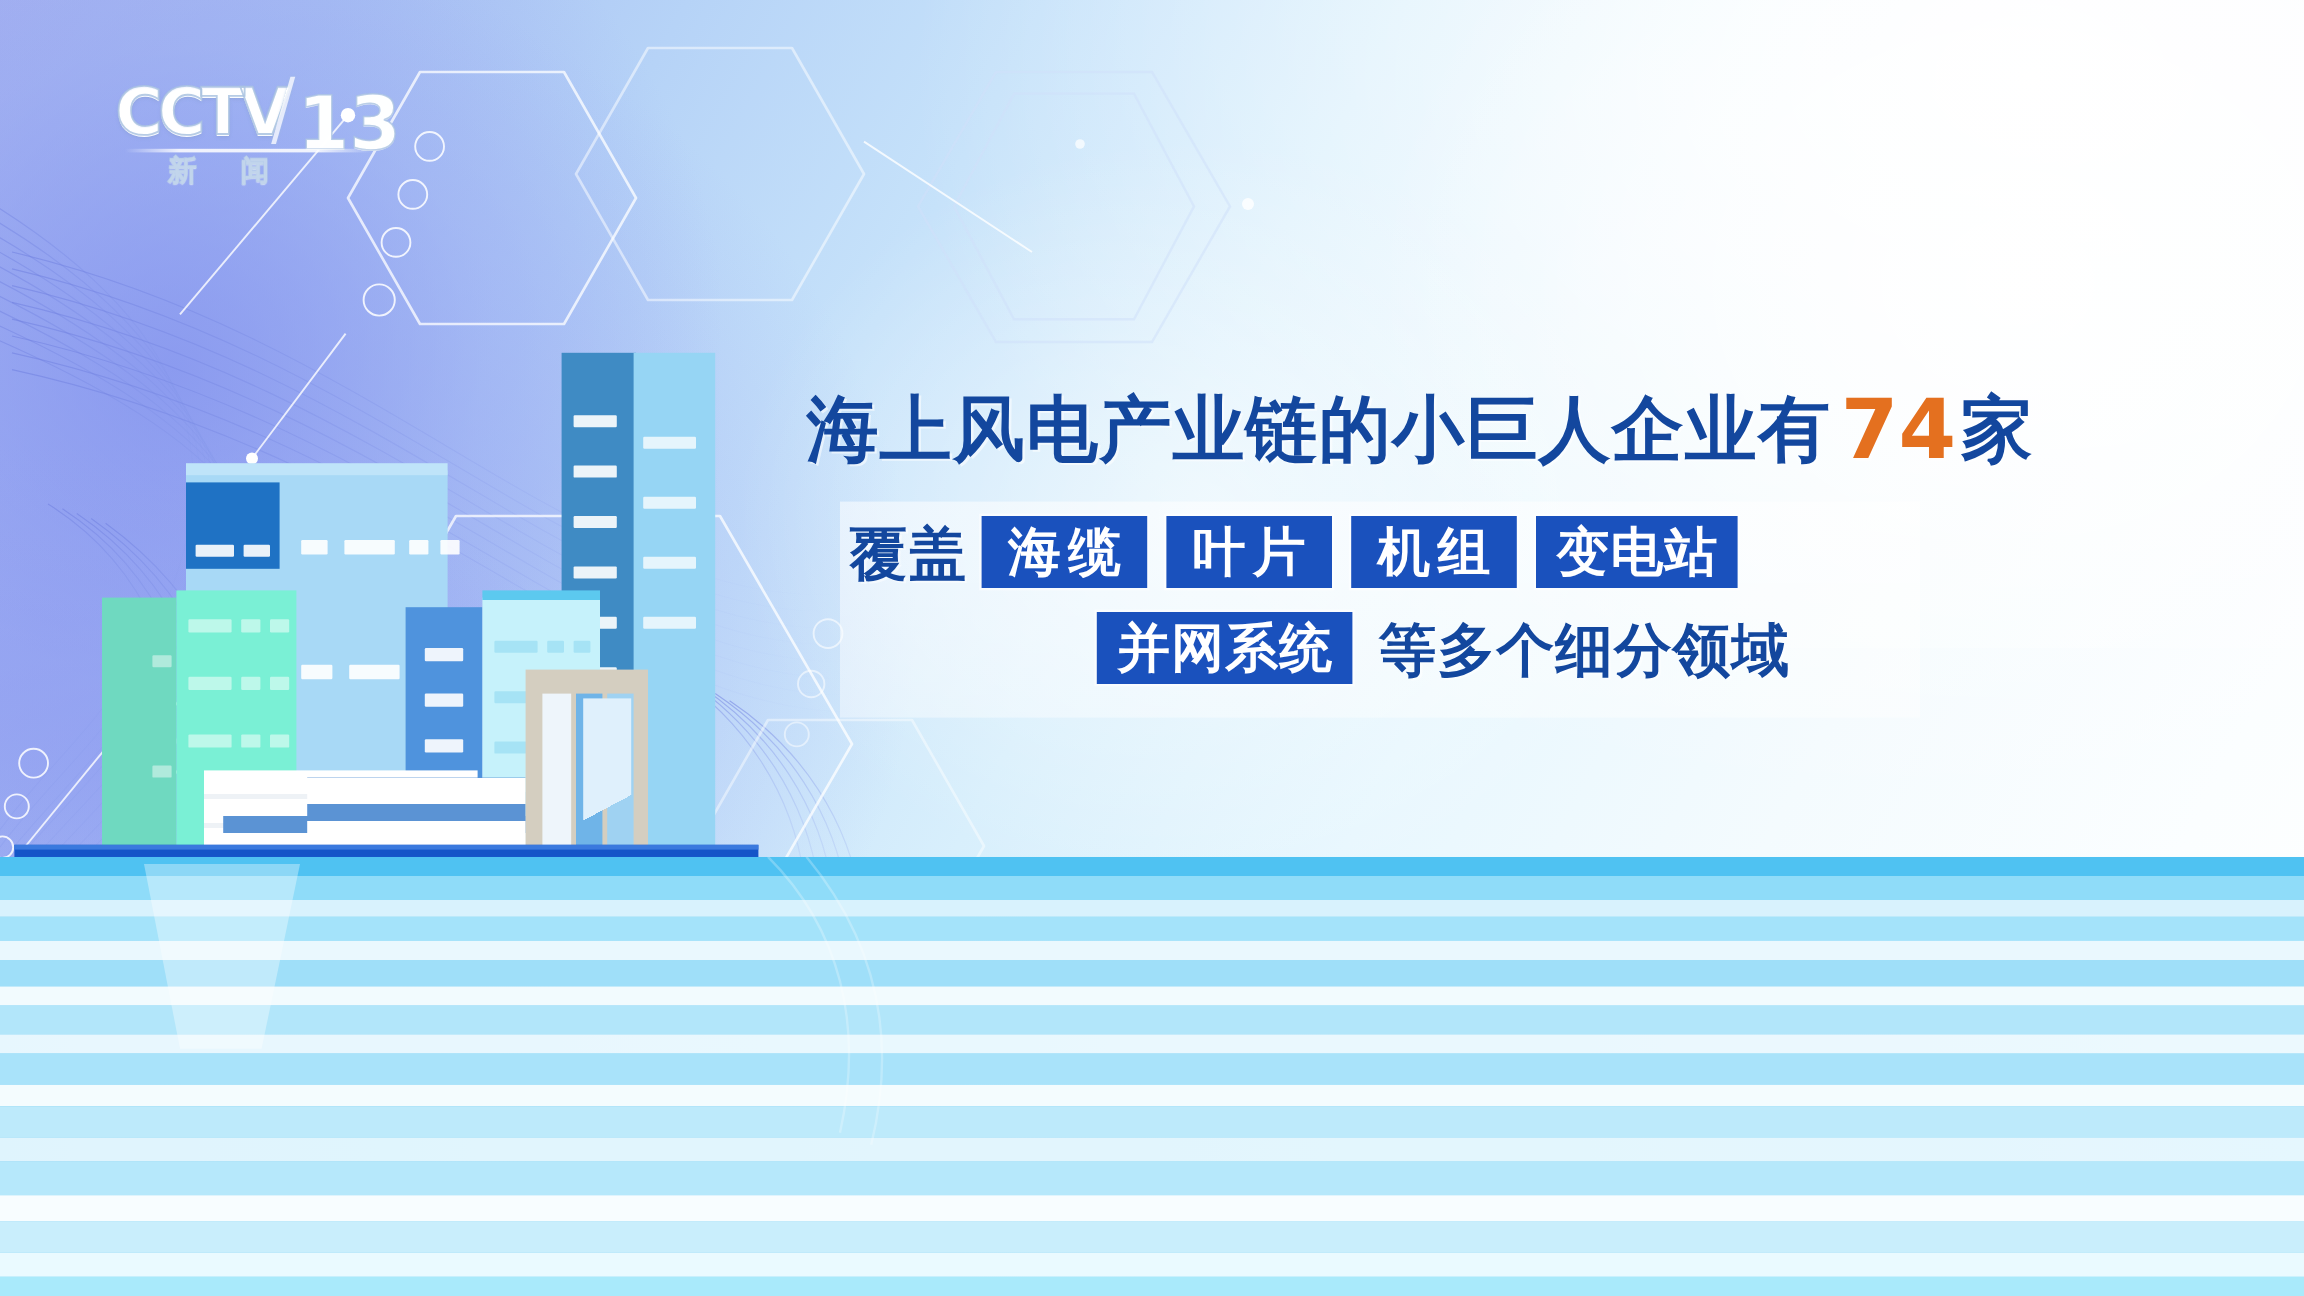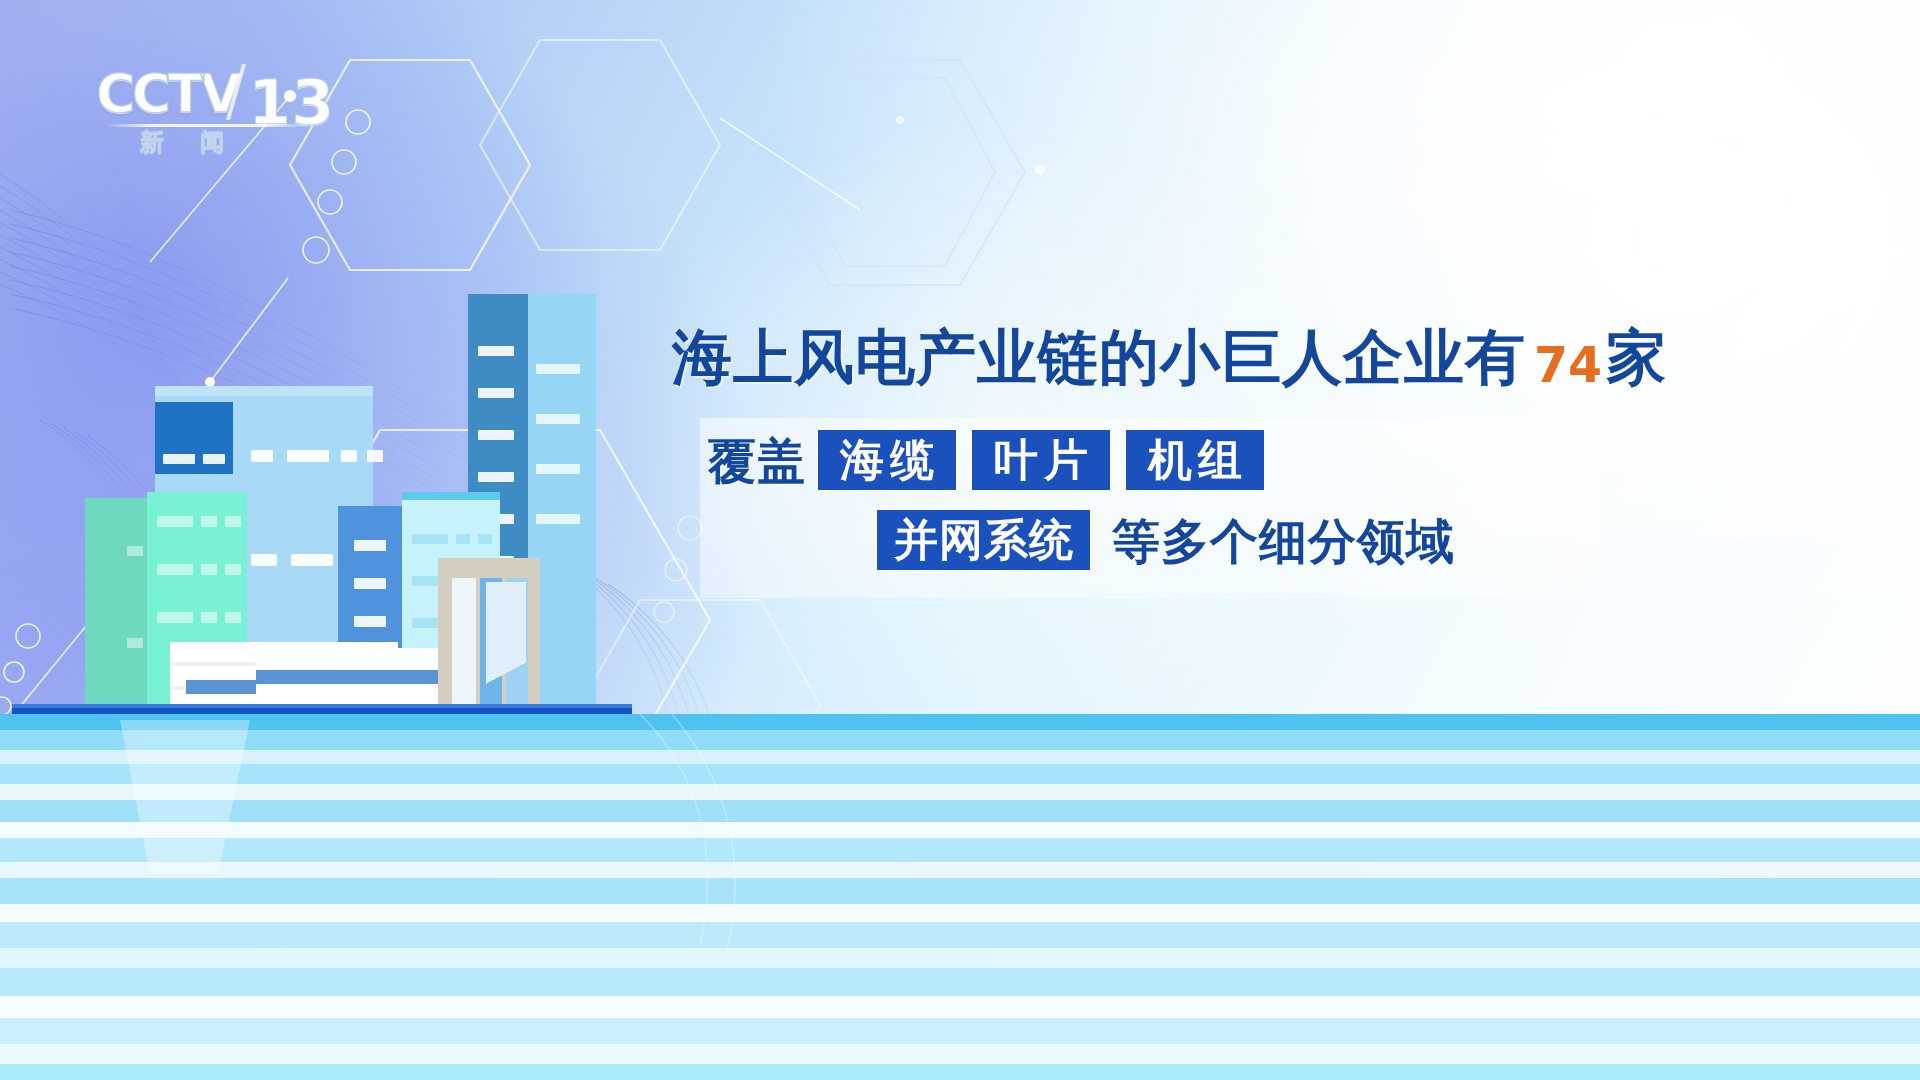"74" #headline .num { font-size: 49px -> 69px }
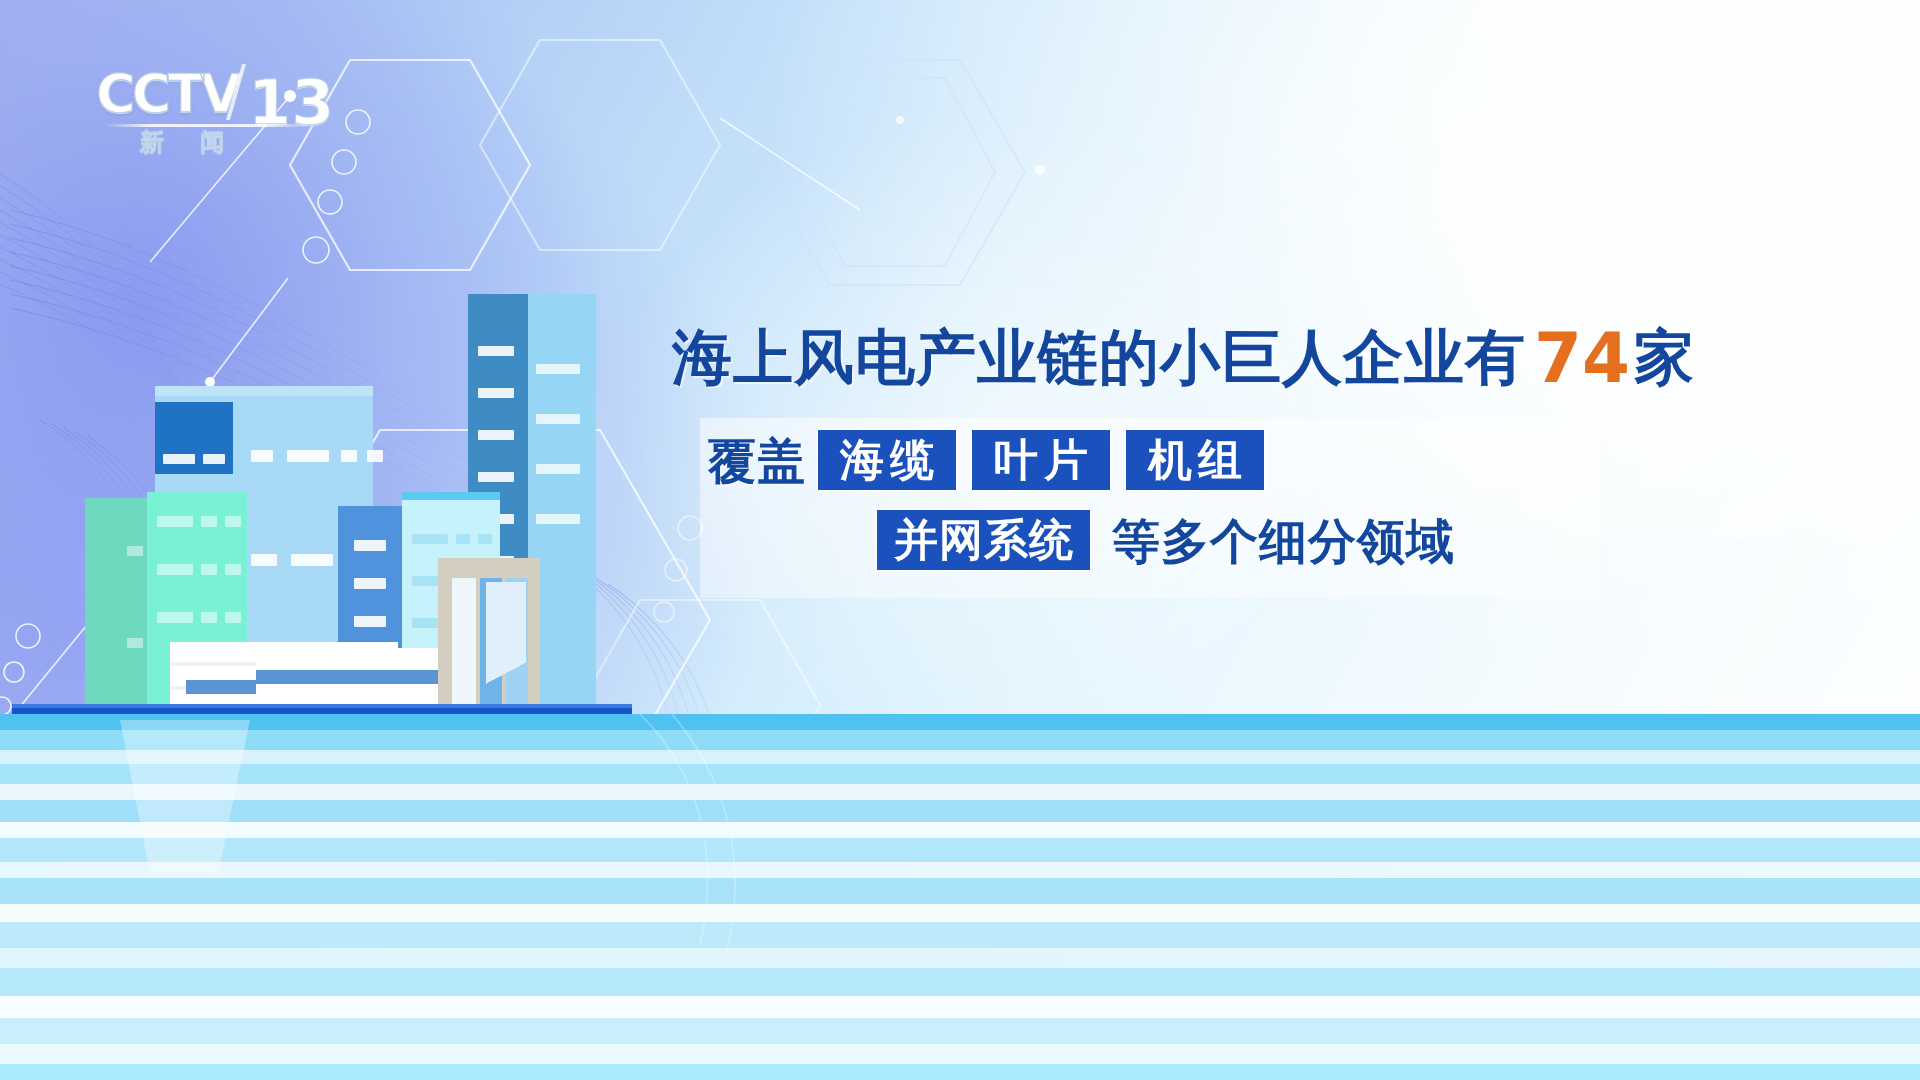"变电站" span.chip { html: none -> <span>变电站</span> }
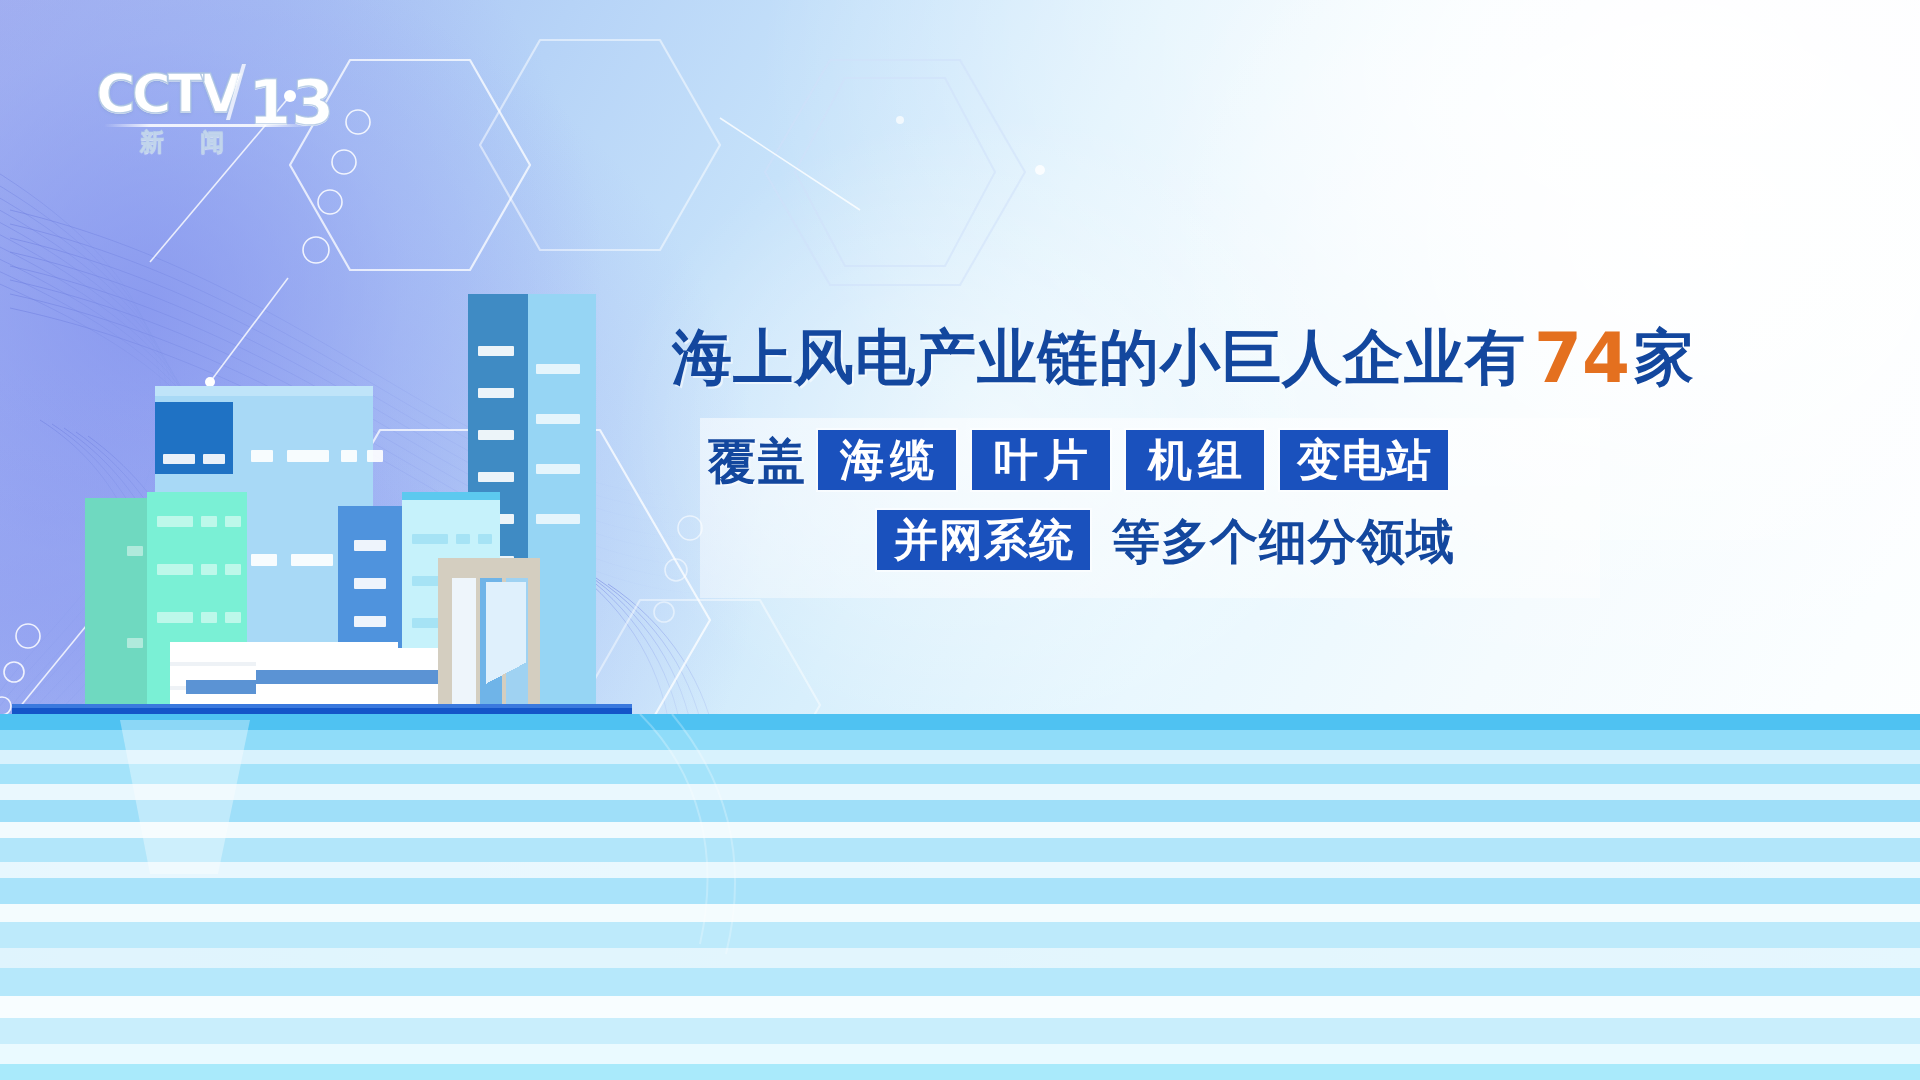"并网系统" #row2 { left: 833px -> 870px }
